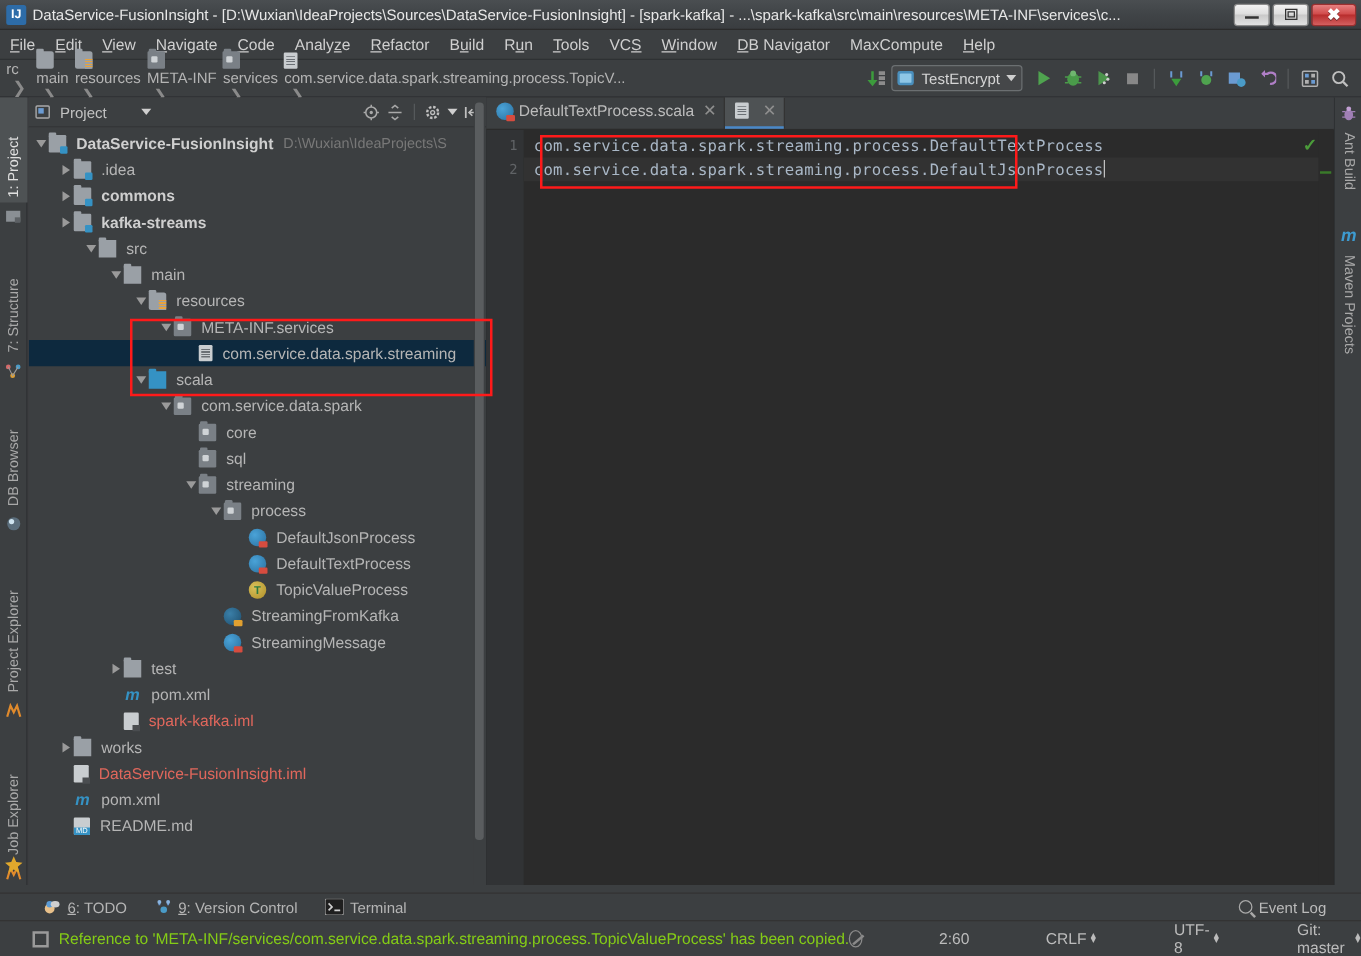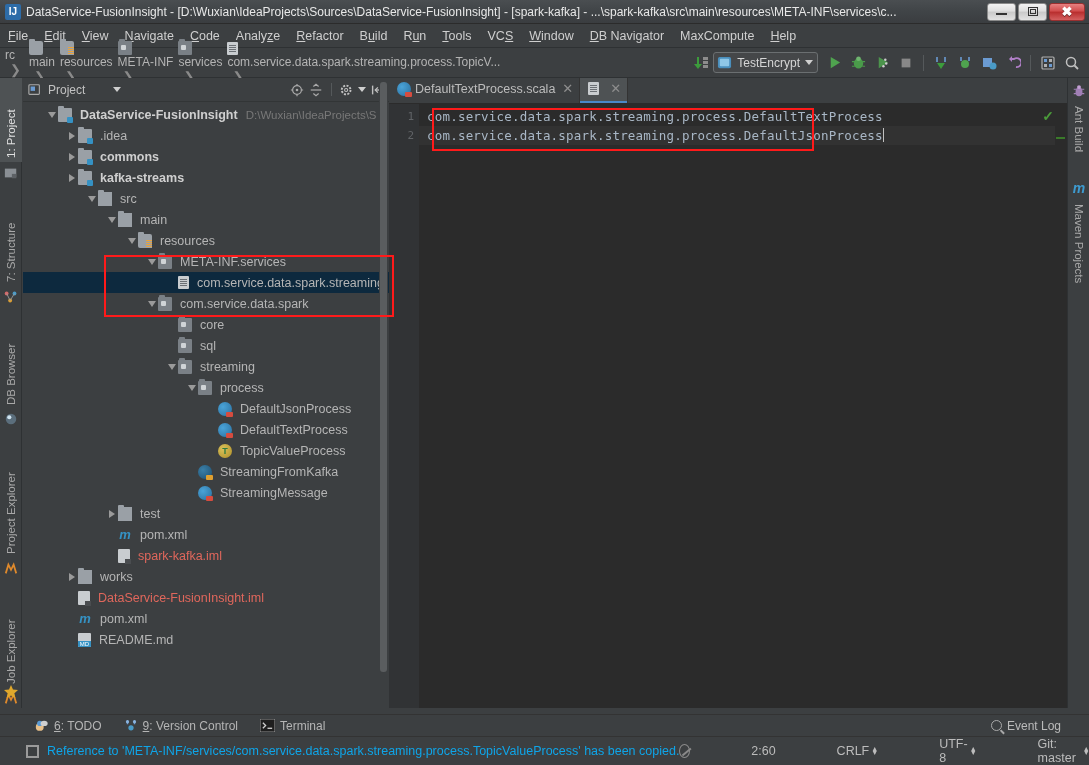"DataService-FusionInsight" .trow { padding-left: 19px -> none }
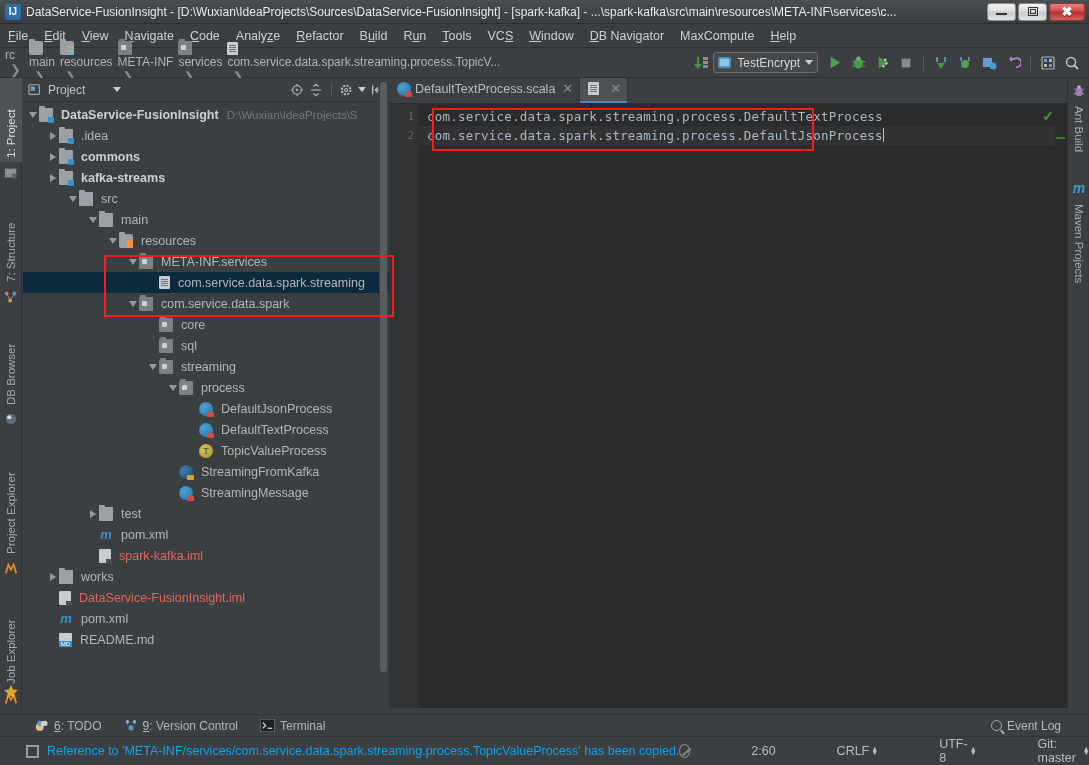"scala" div.trow { html: none -> <div> <span></span> <span> <span></span> </span> <span></span> <span>scala</span> </div> }
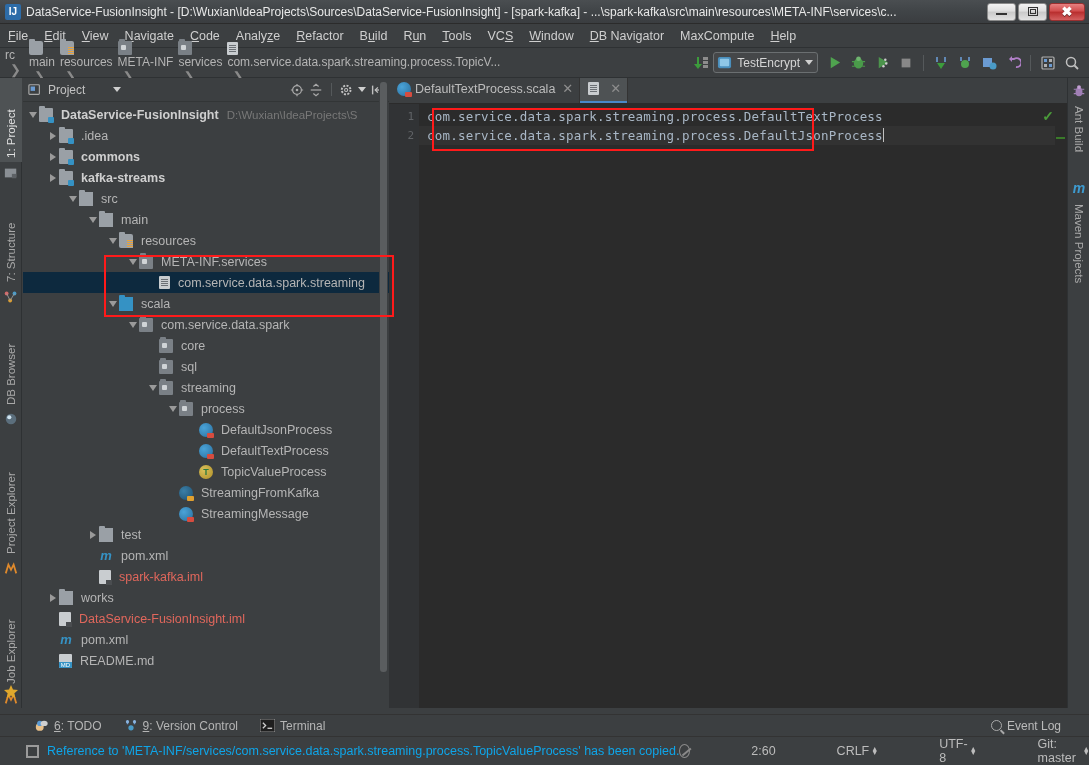"Reference to" .status-msg { color: #0ea5e9 -> #84cc16 }
